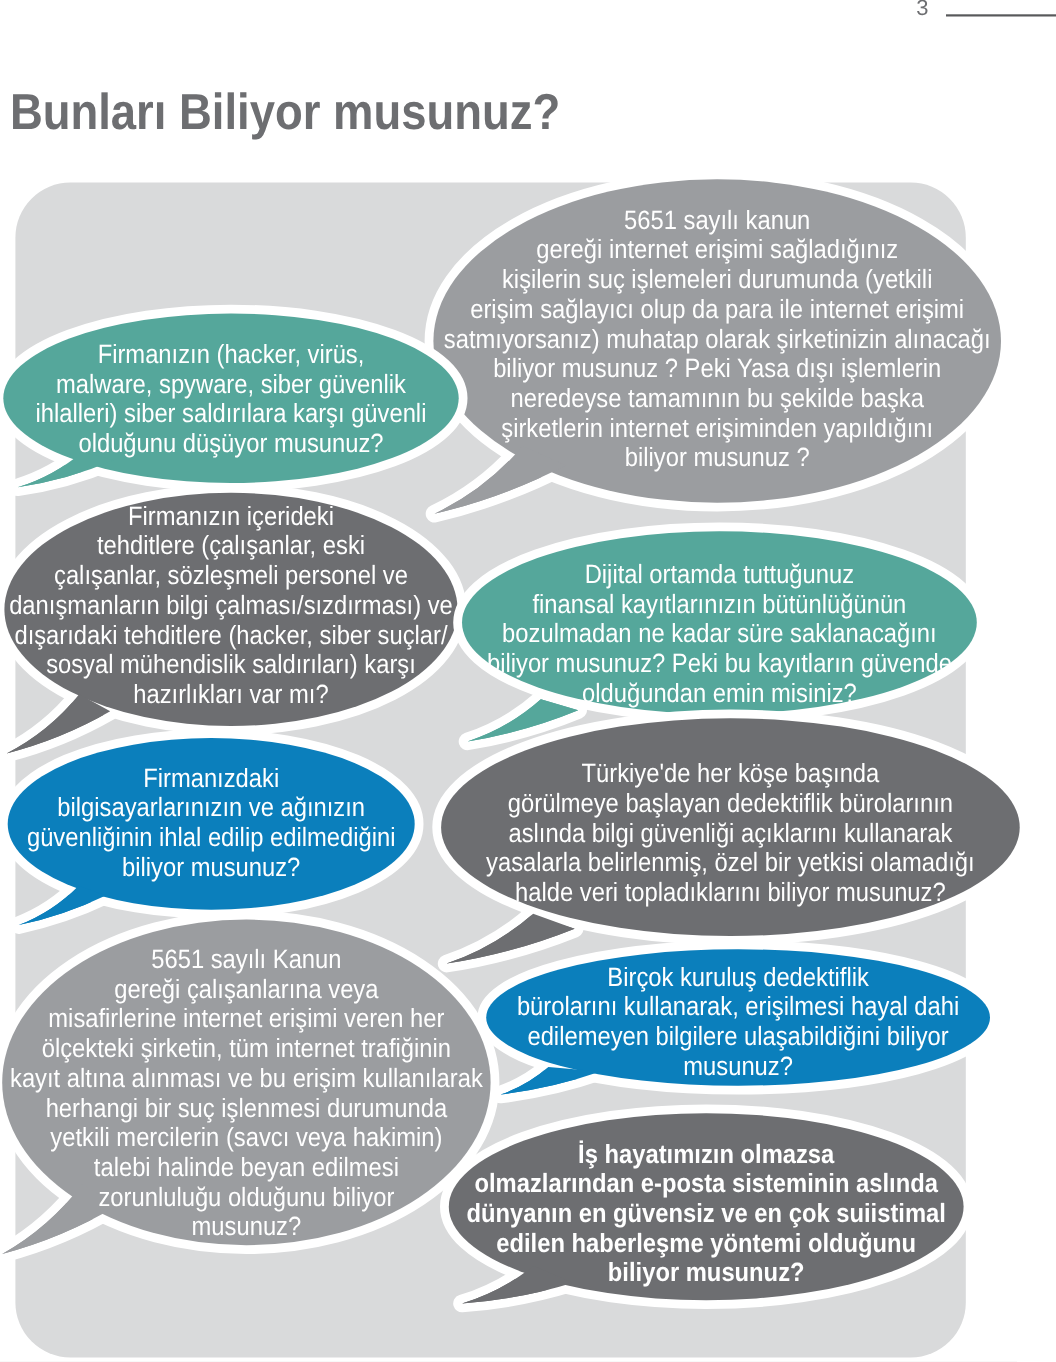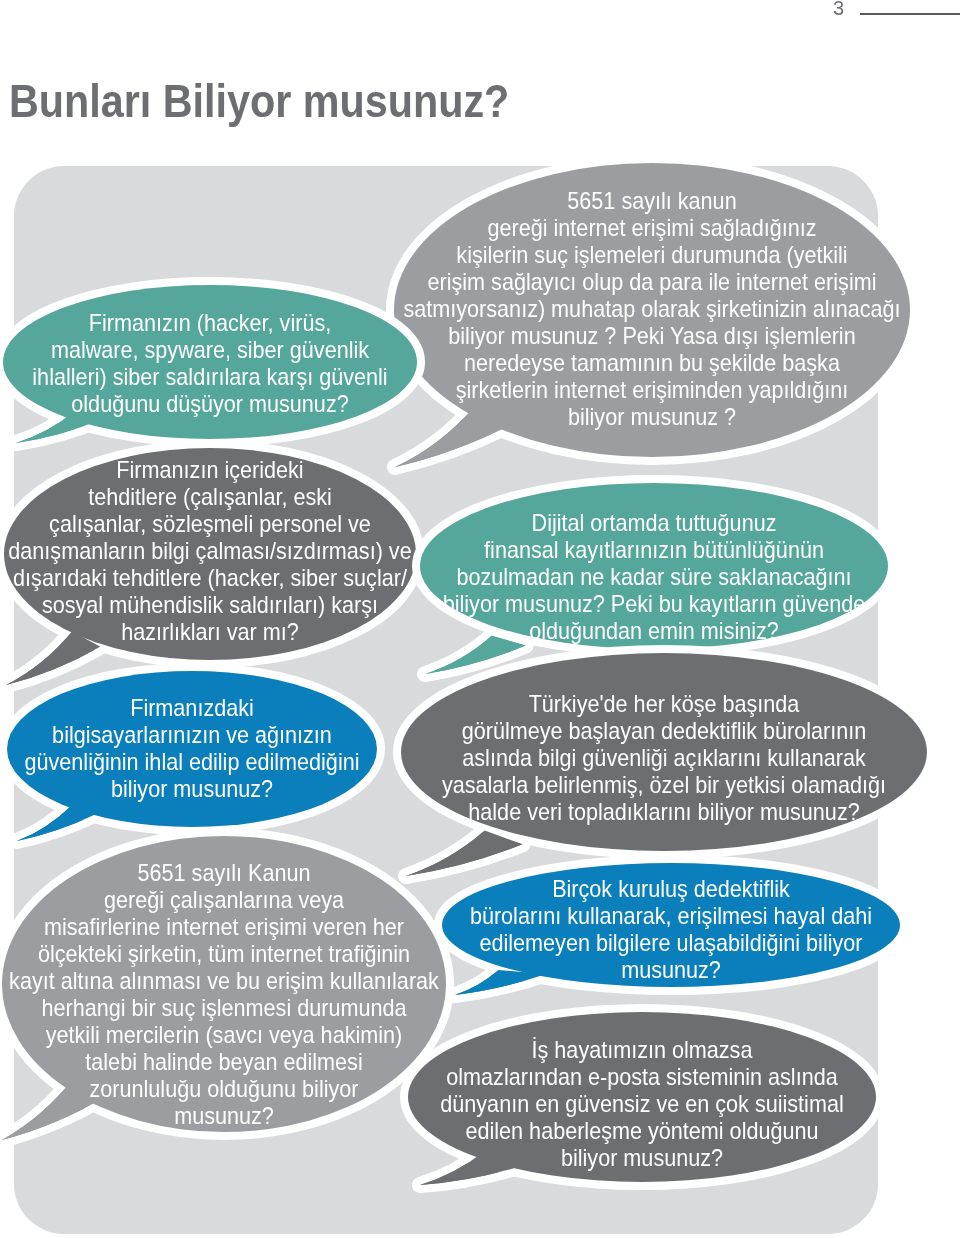"İş hayatımızın olmazsa" div.bwrap { font-weight: none -> bold }
